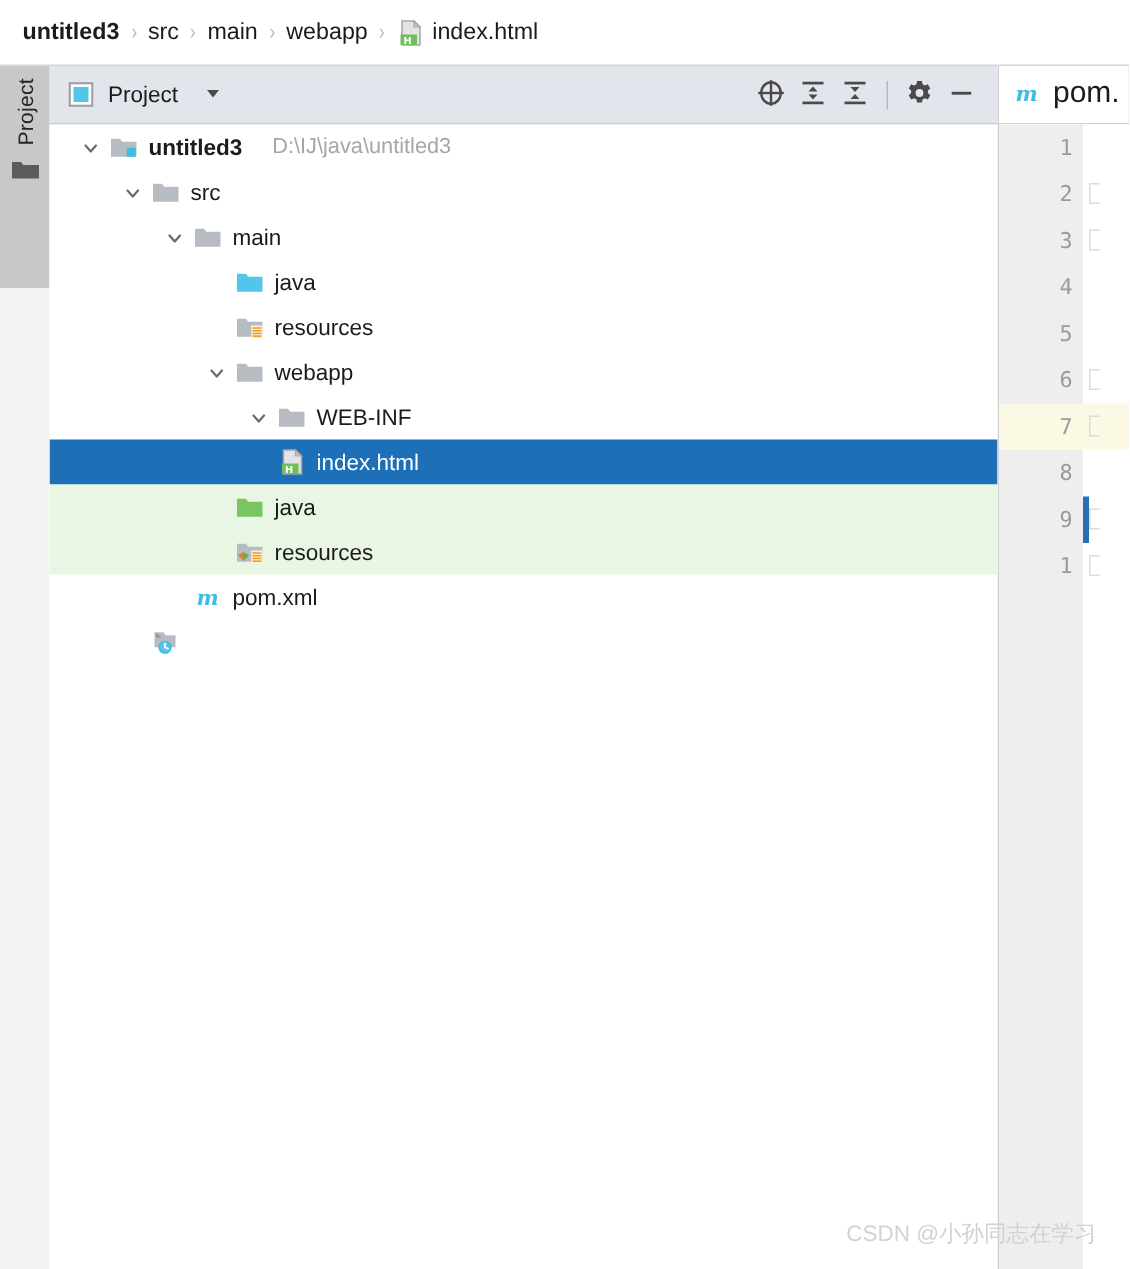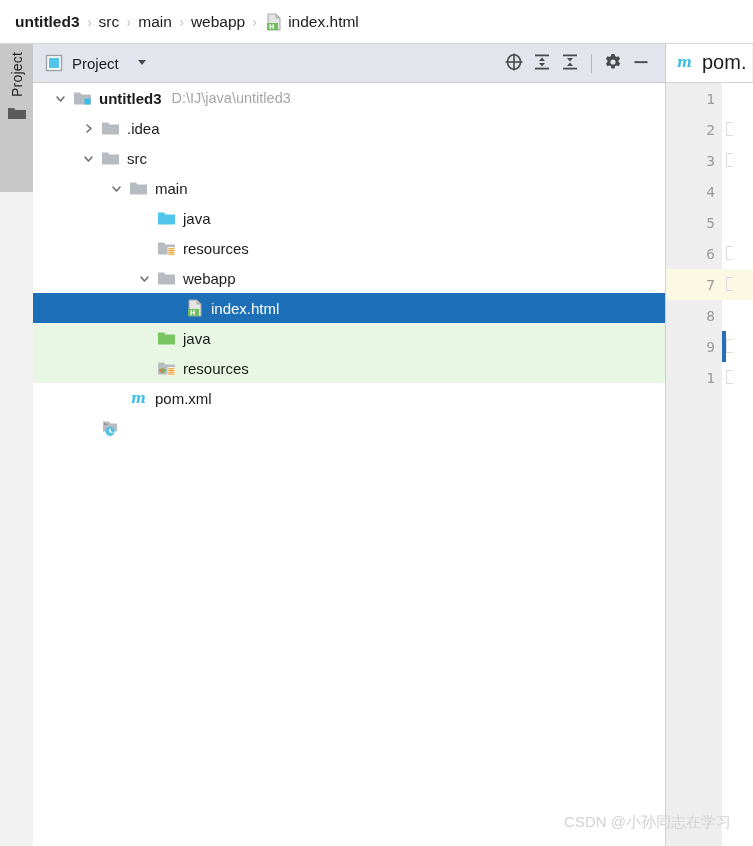"D:\IJ\java\untitled3" .node-path { margin-left: 10px -> 20px }
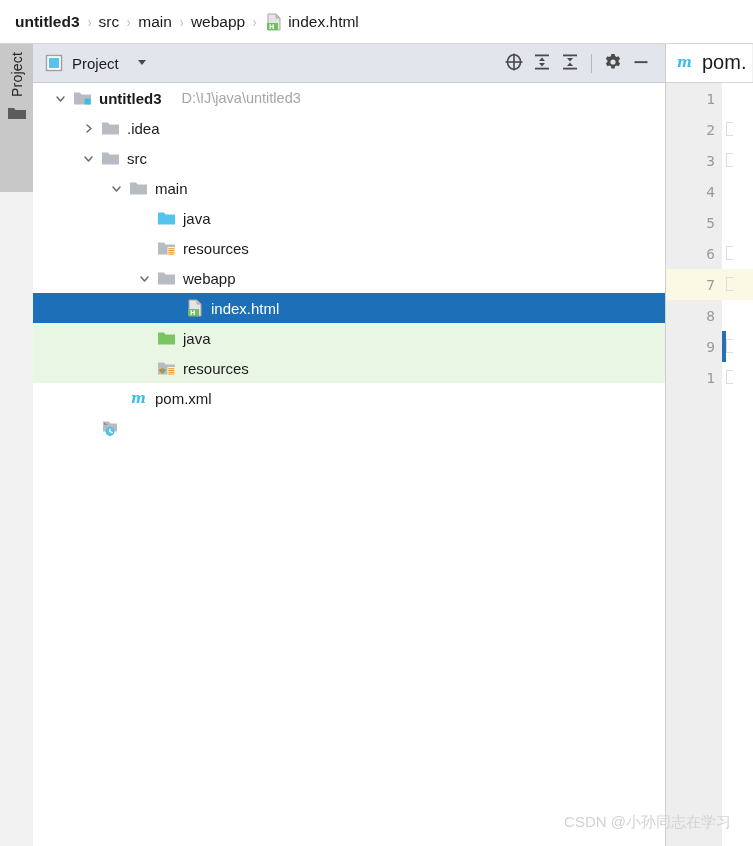".idea" div.tree-row { html: <div> <span></span> <span> <svg> <path></path> </svg> </span> <span> <svg> <path></path> </svg> </span> <span>.idea</span> </div> -> none }
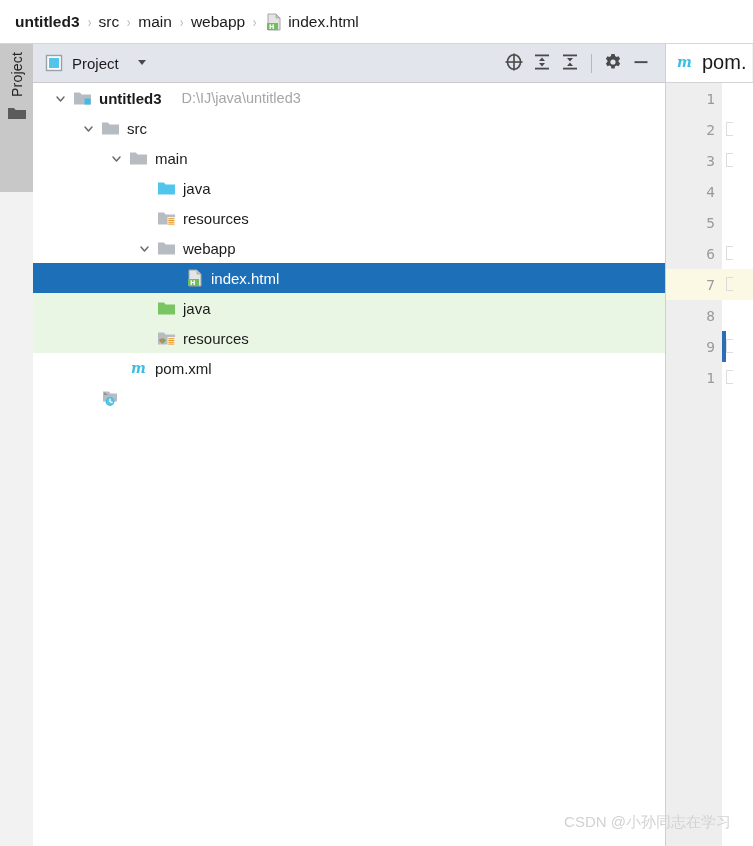"WEB-INF" div.tree-row { html: none -> <div> <span></span> <span> <svg> <path></path> </svg> </span> <span> <svg> <path></path> </svg> </span> <span>WEB-INF</span> </div> }
